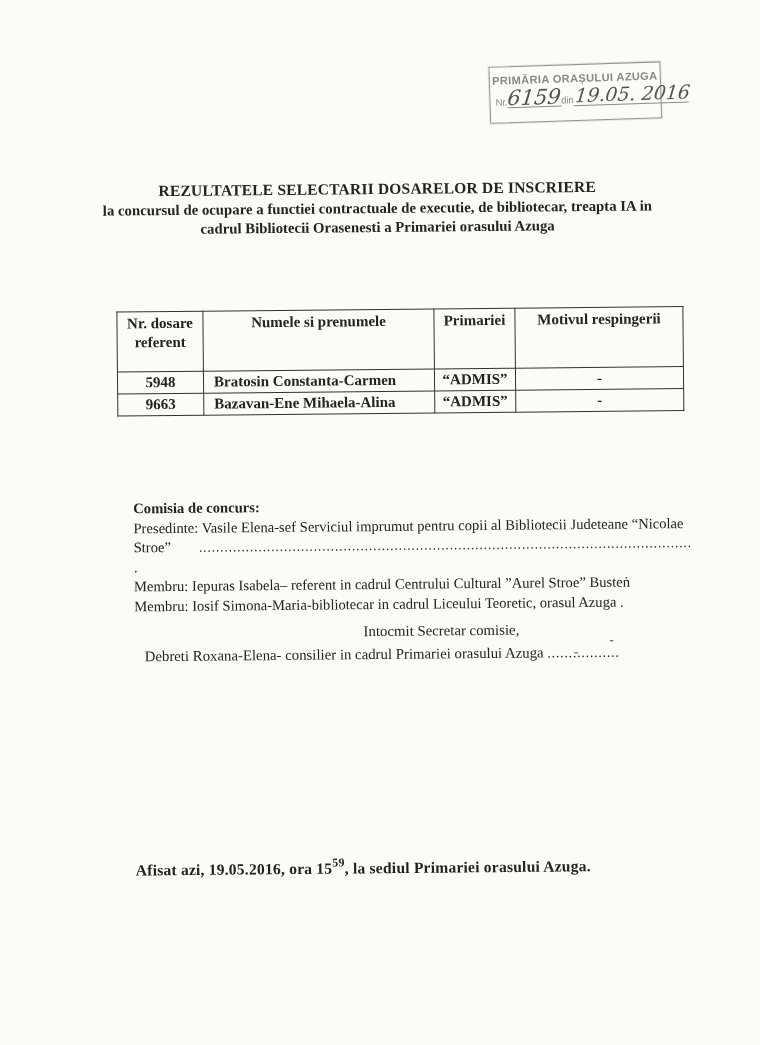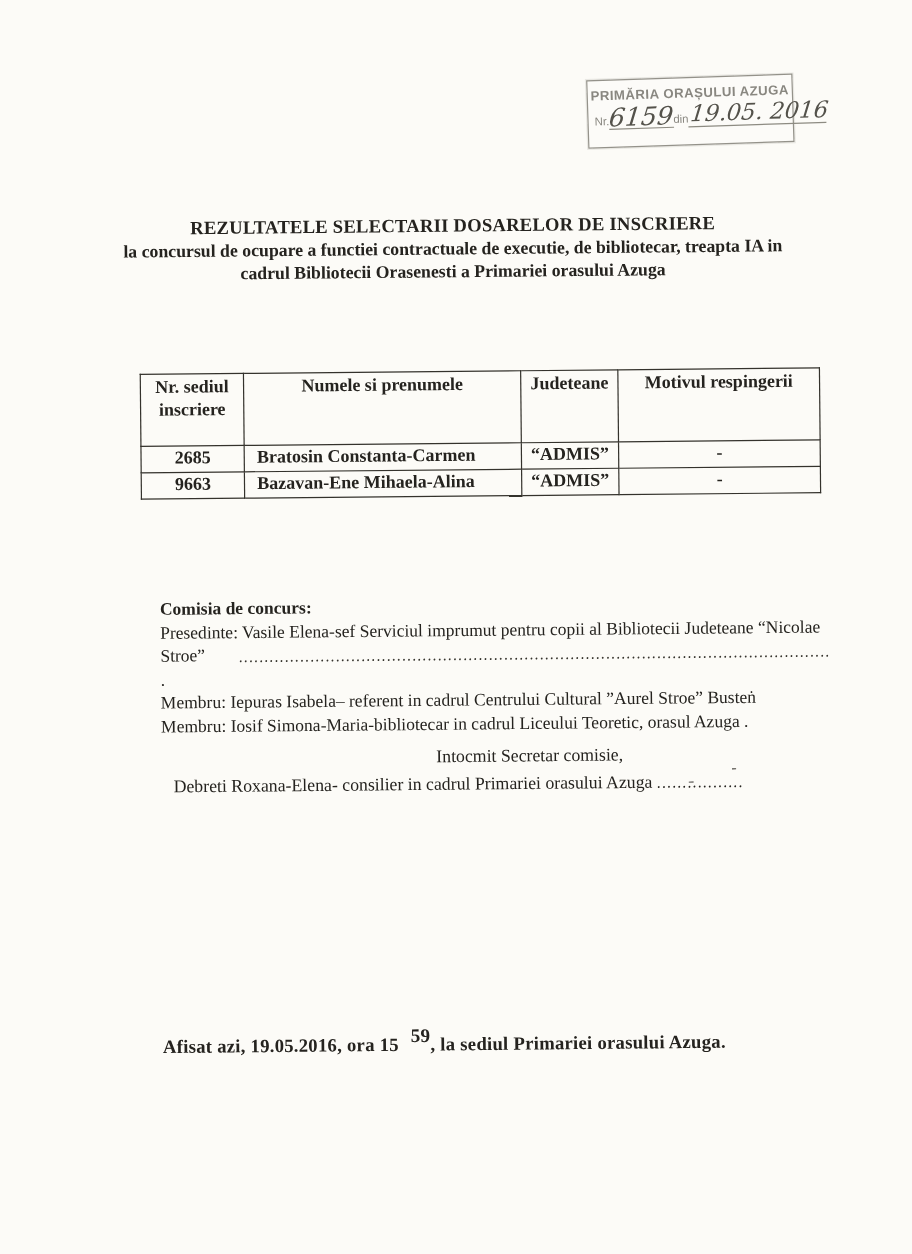"Nr. sediul inscriere" th.th-nr { text: sediul inscriere -> dosare referent }
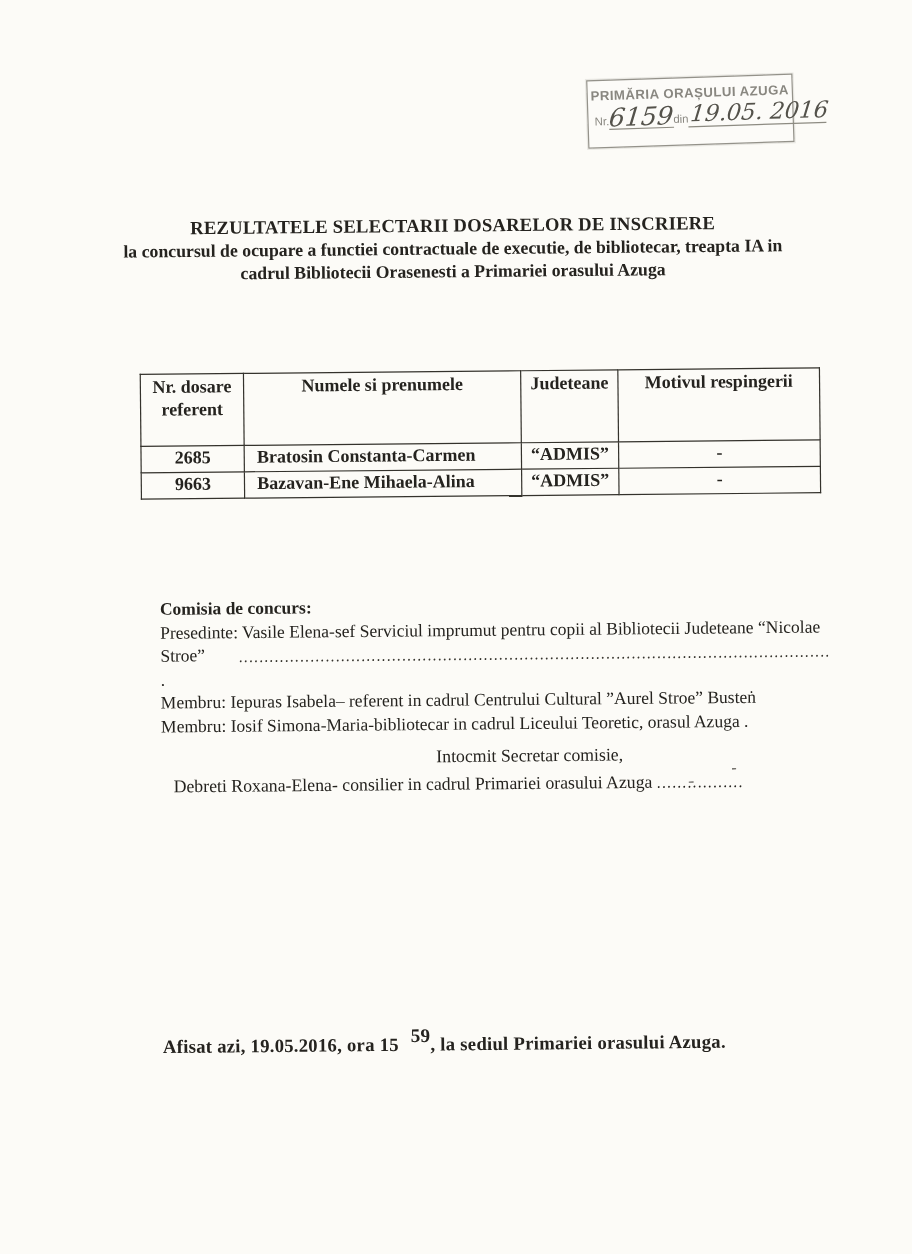"Judeteane" th.th-result { text: Judeteane -> Primariei }
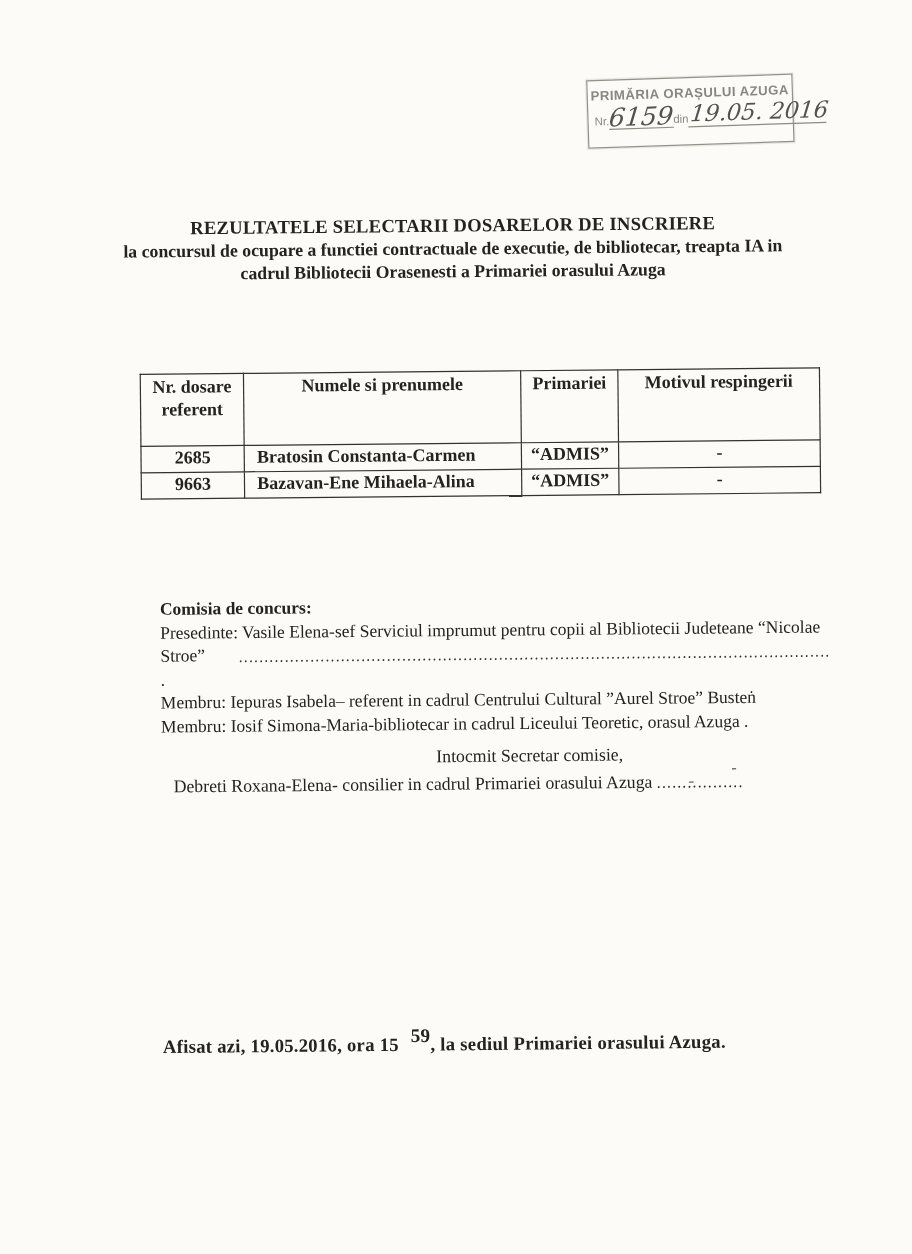"2685" td { text: 2685 -> 5948 }
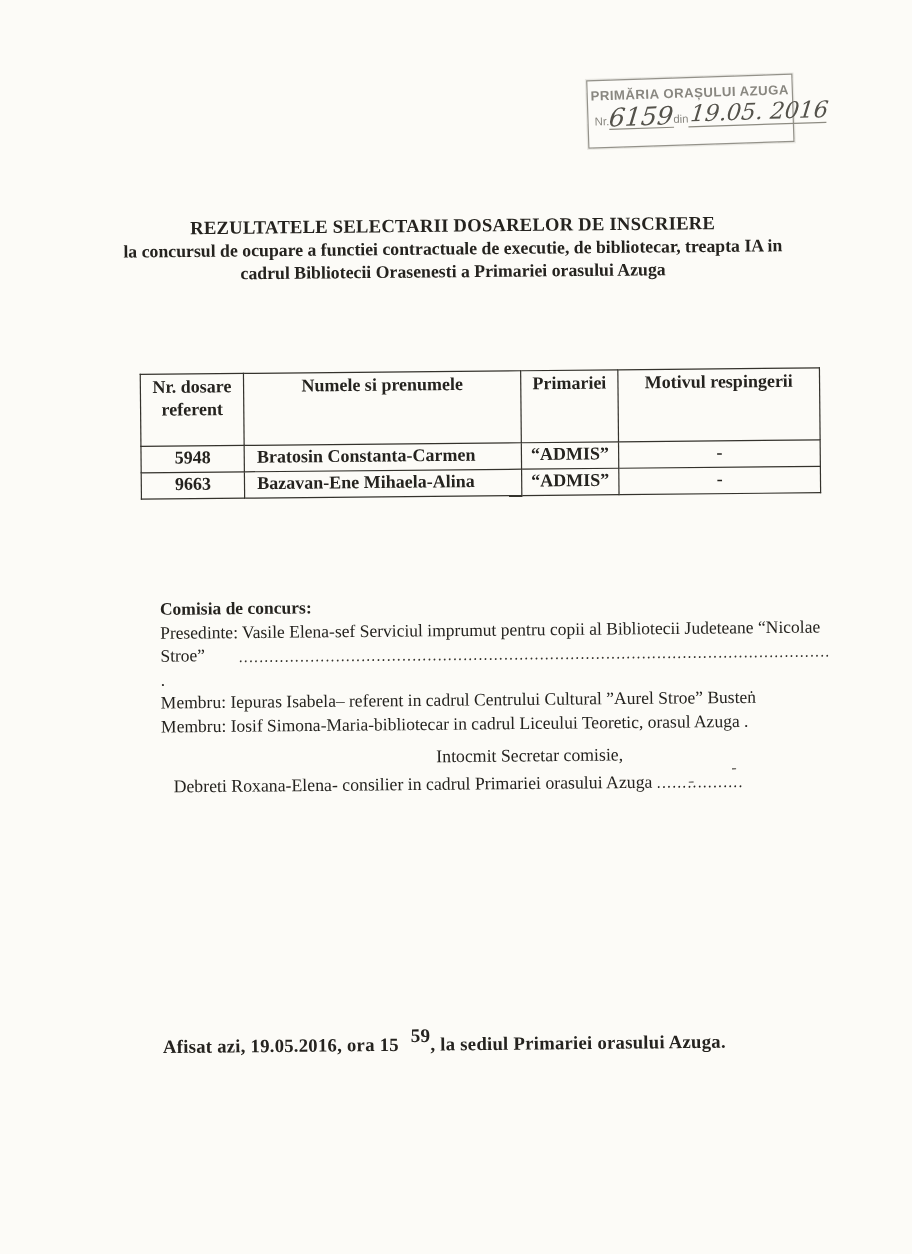"59" .footer sup { font-size: 16px -> 12px; margin-left: 10px -> none }
